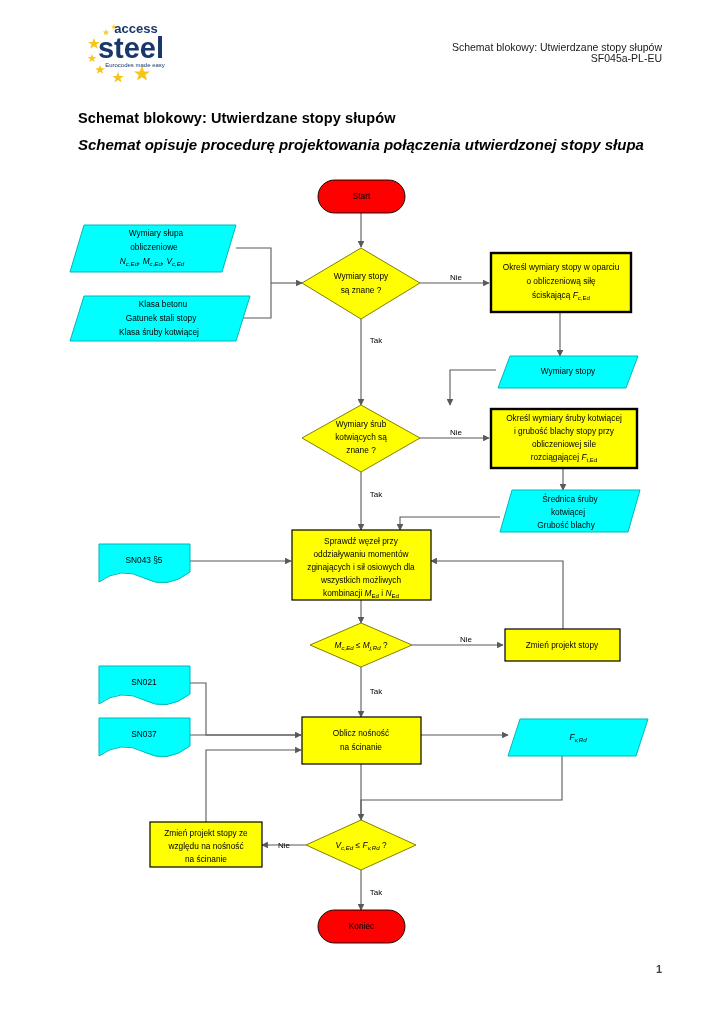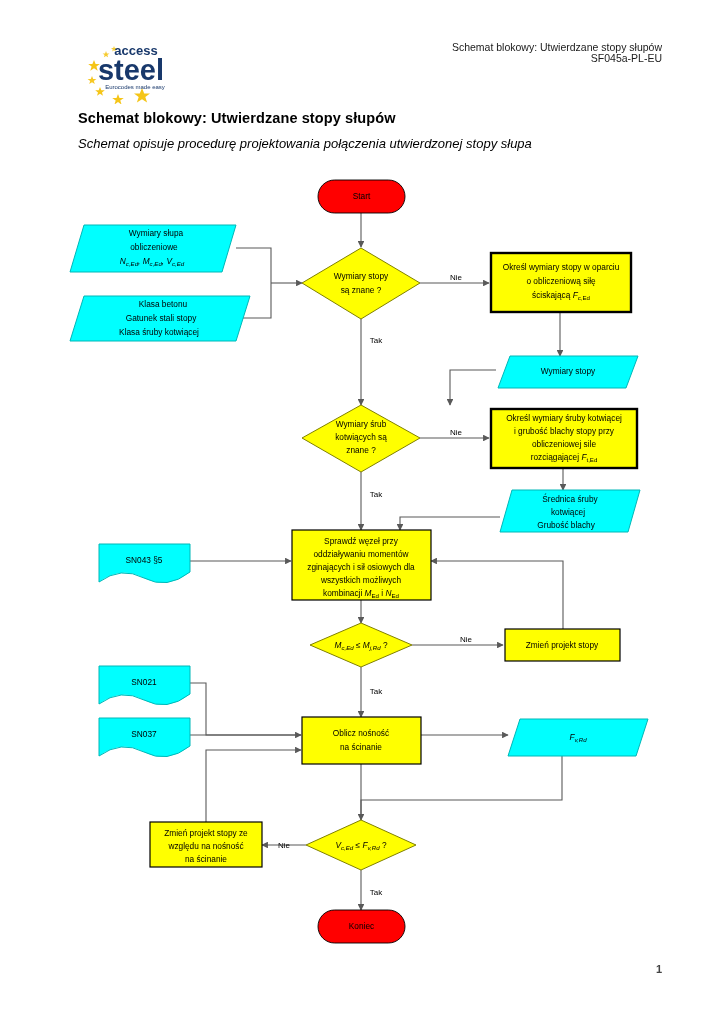"access" .logo { top: 42px -> 20px }
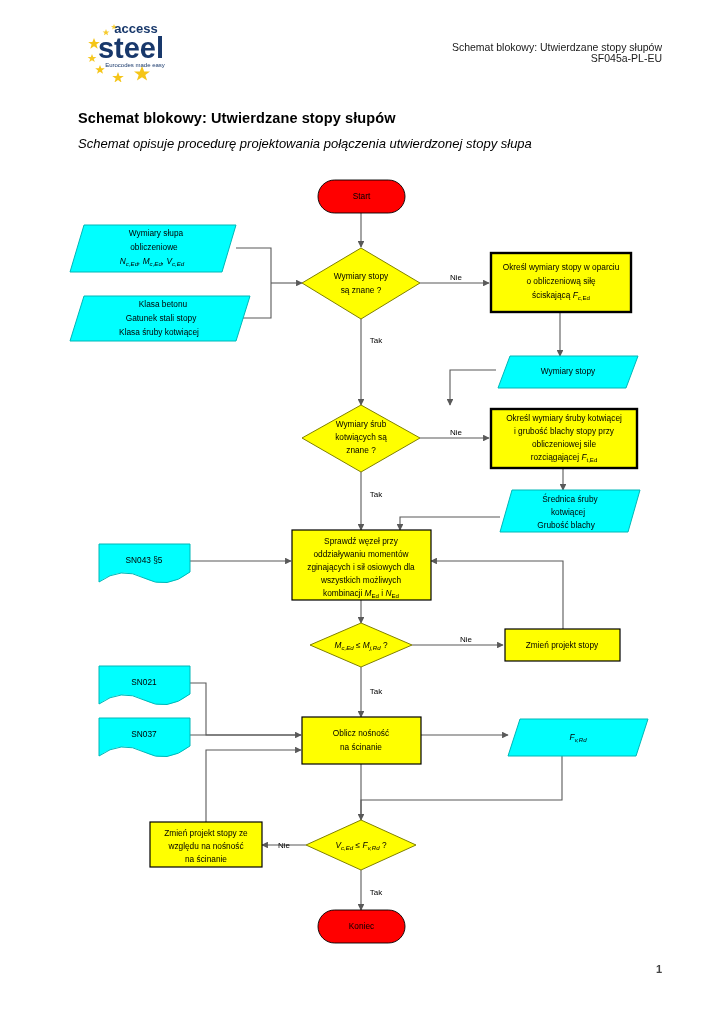"Schemat opisuje procedurę projektowania" .page-subtitle { font-size: 13px -> 15px; font-weight: normal -> bold }
